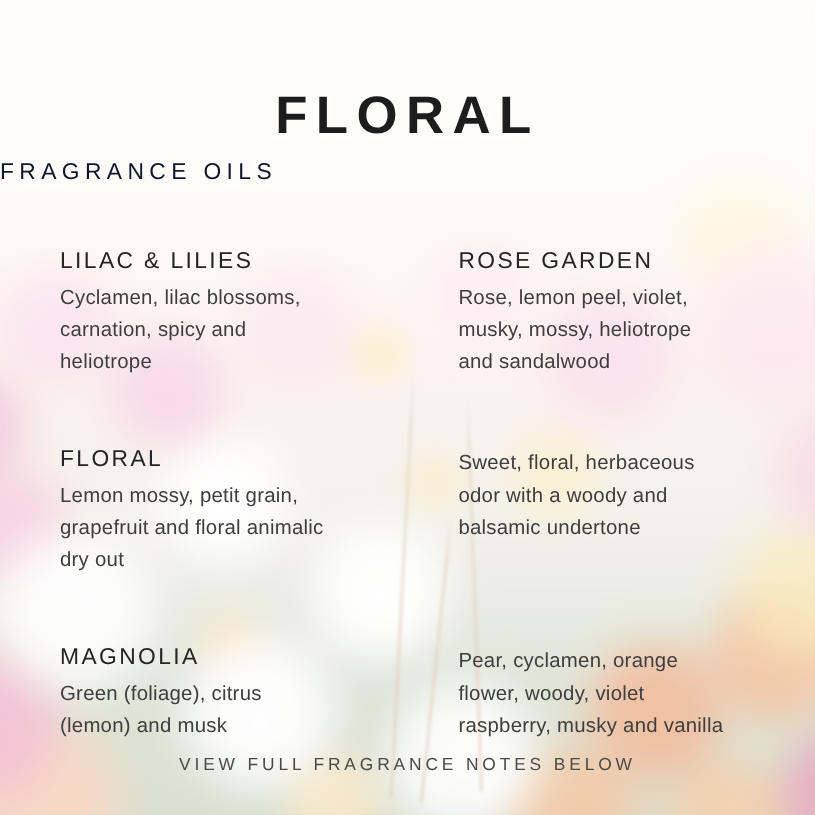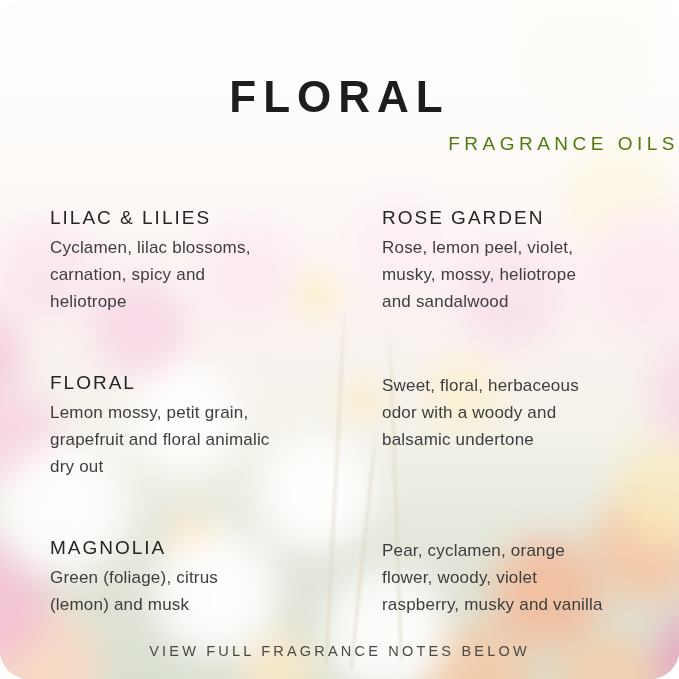"FLORAL" .poster { border-radius: 29px -> none }
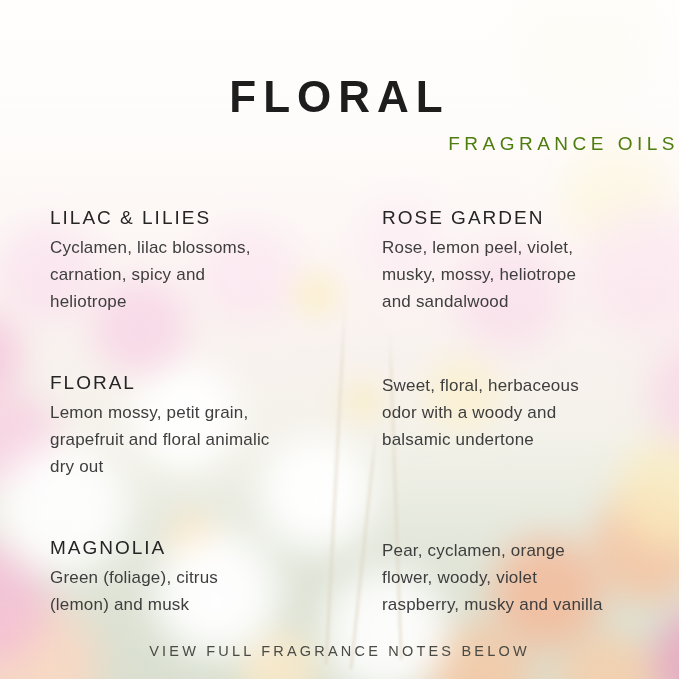"FRAGRANCE OILS" .subtitle { color: #4d7c0f -> #0f172a; text-align: right -> left }
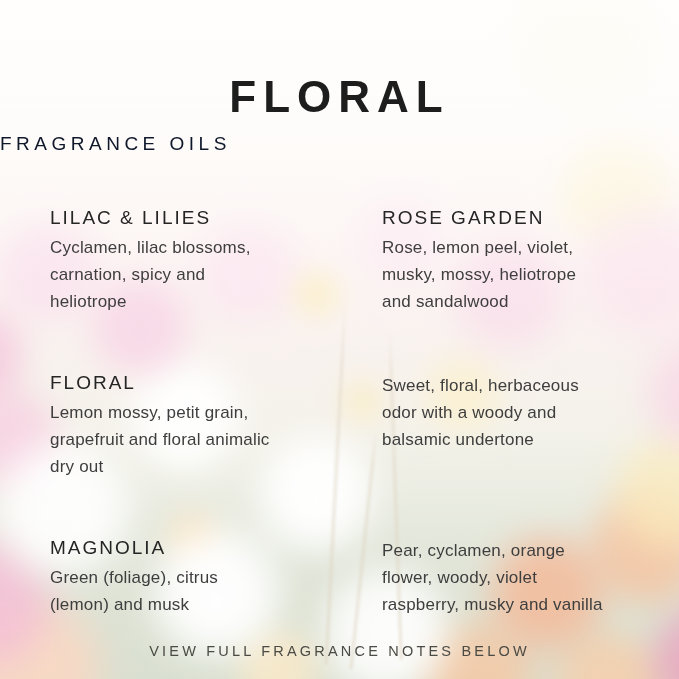"VIEW FULL FRAGRANCE NOTES BELOW" .footer { bottom: 20px -> 33px }
